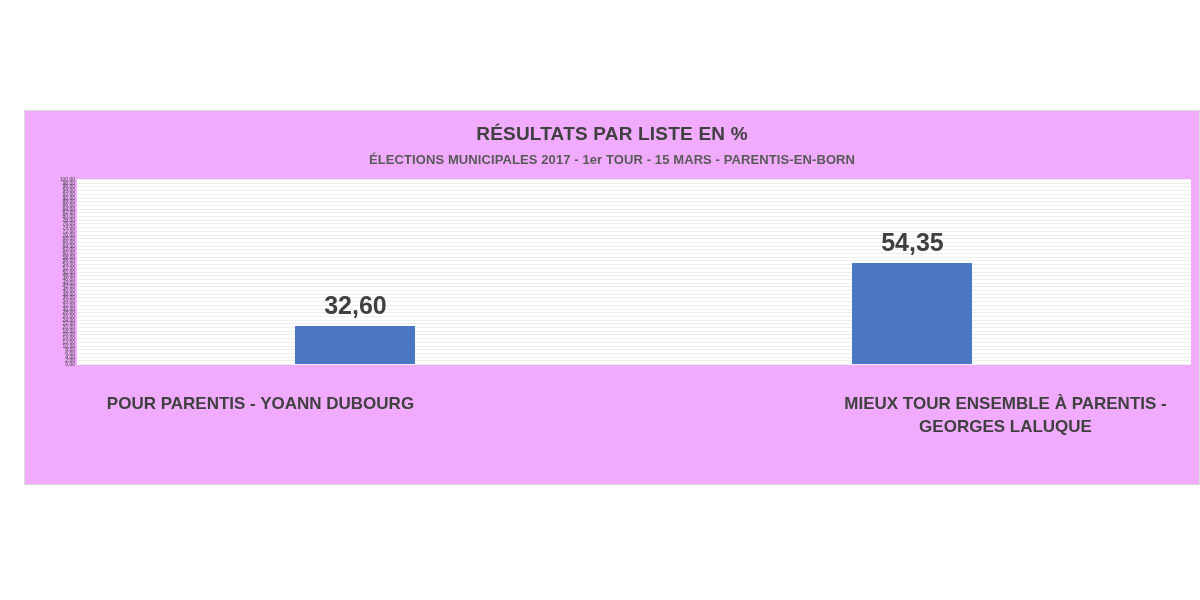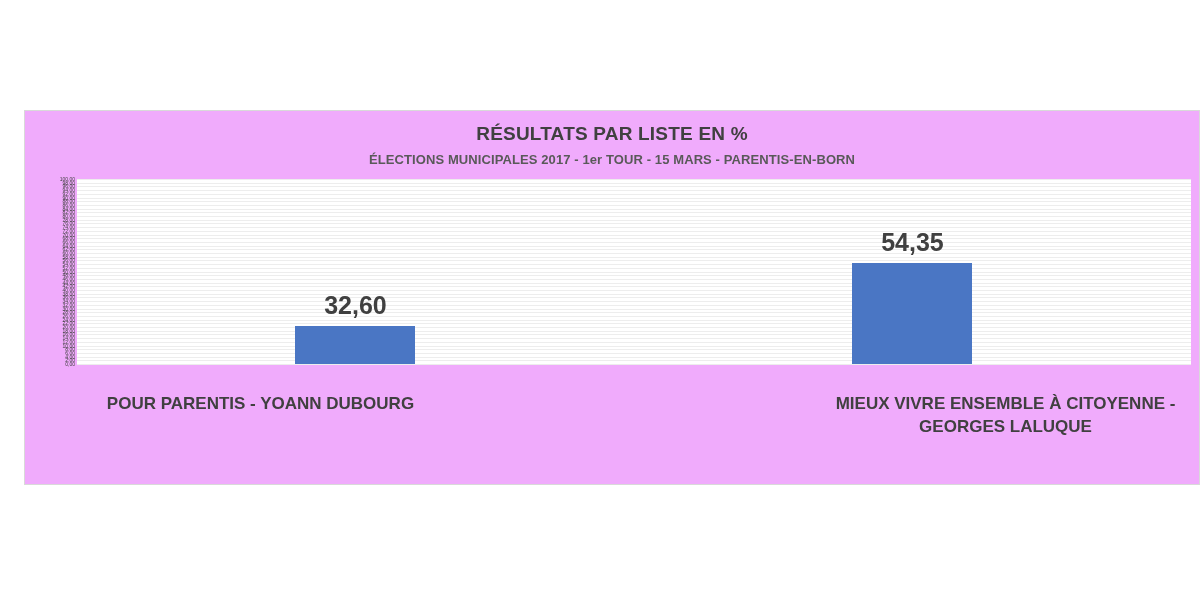"MIEUX VIVRE ENSEMBLE À CITOYENNE" div.x-label { text: VIVRE ENSEMBLE À CITOYENNE -> TOUR ENSEMBLE À PARENTIS }
